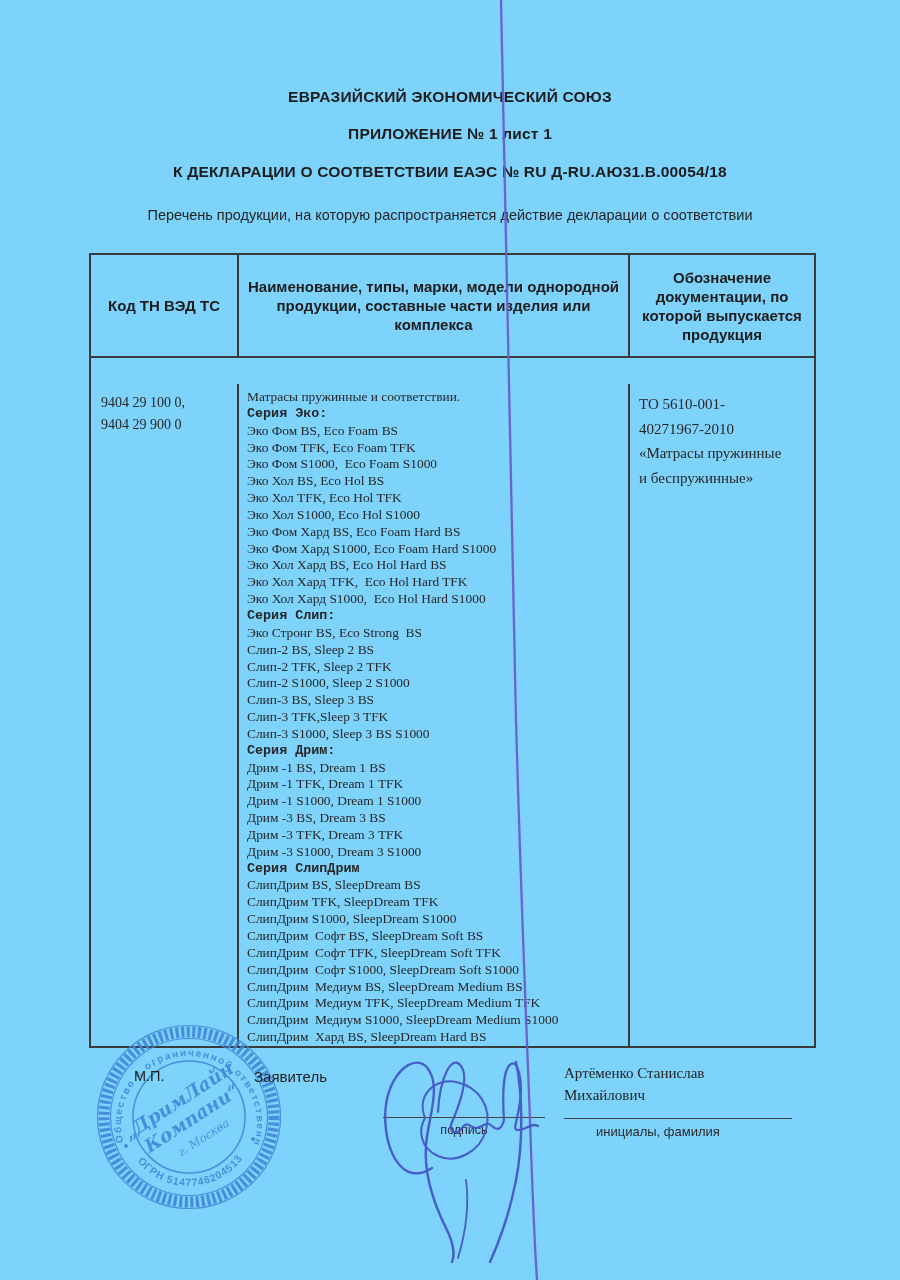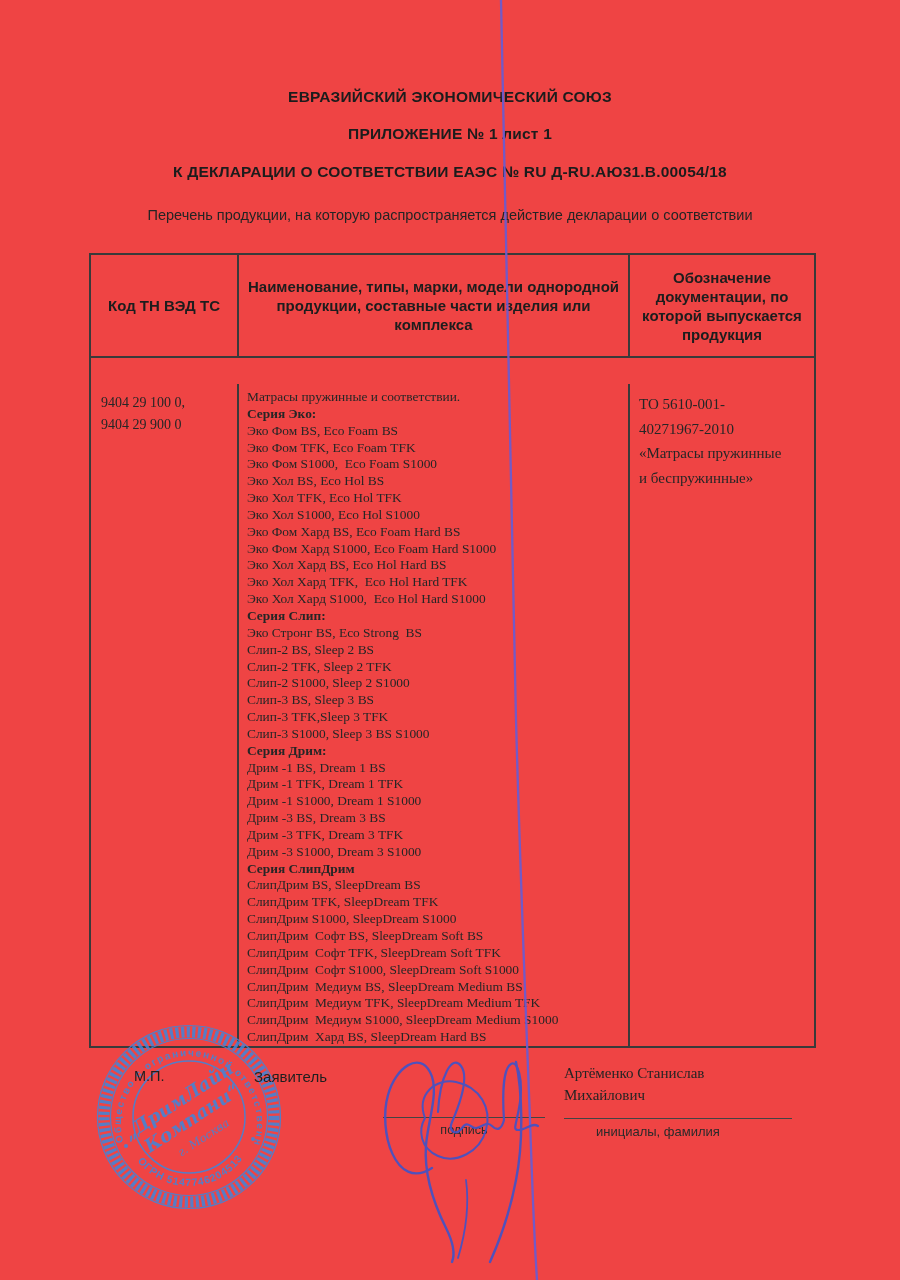"ЕВРАЗИЙСКИЙ ЭКОНОМИЧЕСКИЙ СОЮЗ" .page { background: #ef4444 -> #7dd3fc }
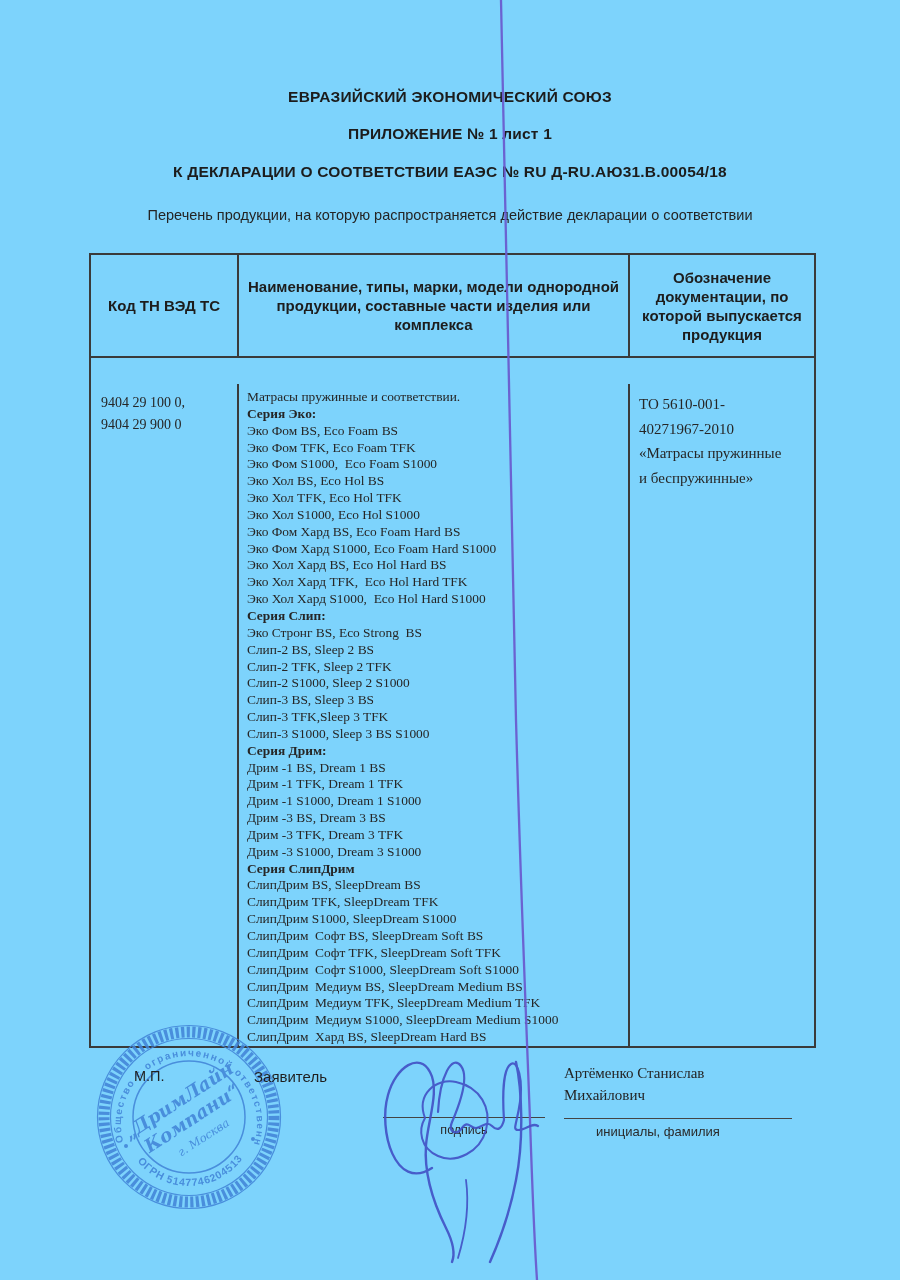"Серия Эко:" .pline.b { font-family: none -> Liberation Mono, monospace }
